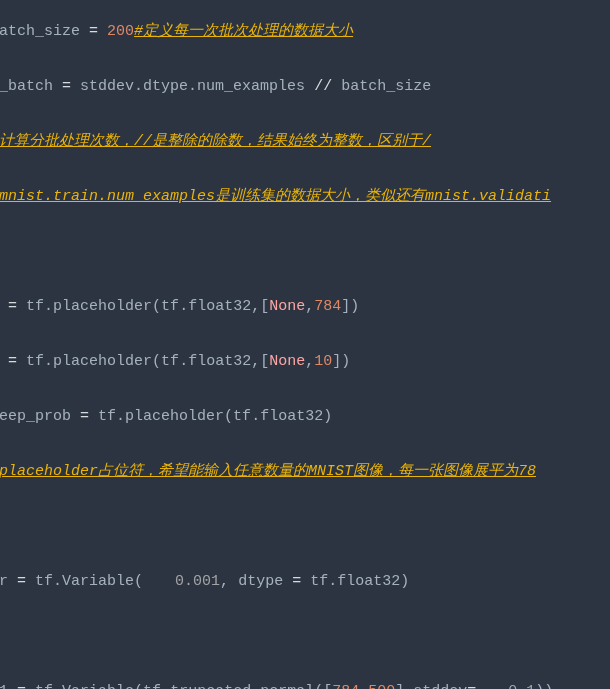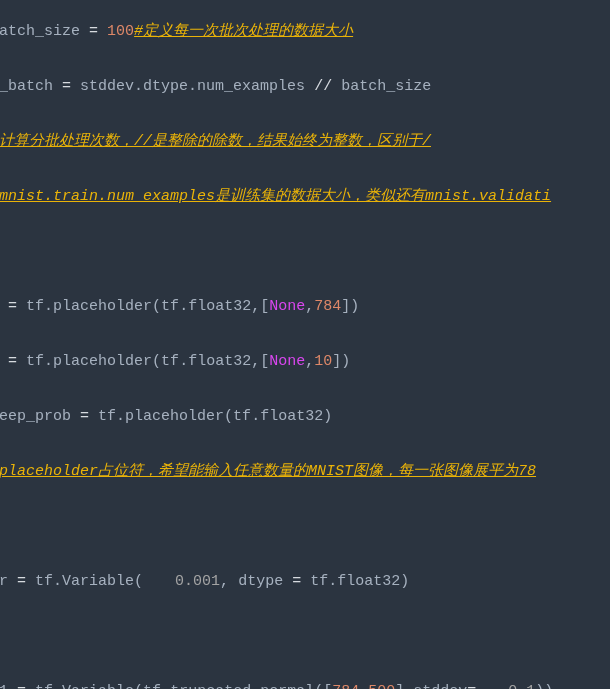"100" span.jsnum { text: 100 -> 200 }
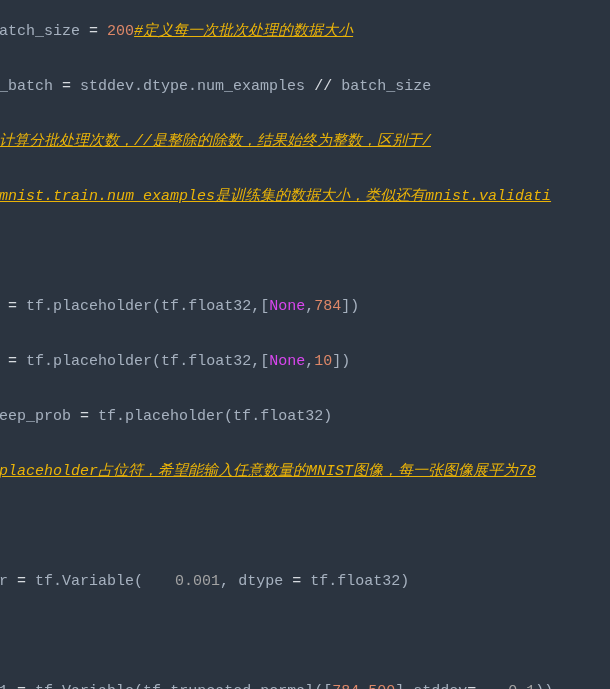"None" .none { color: #d946ef -> #fca5a5 }
